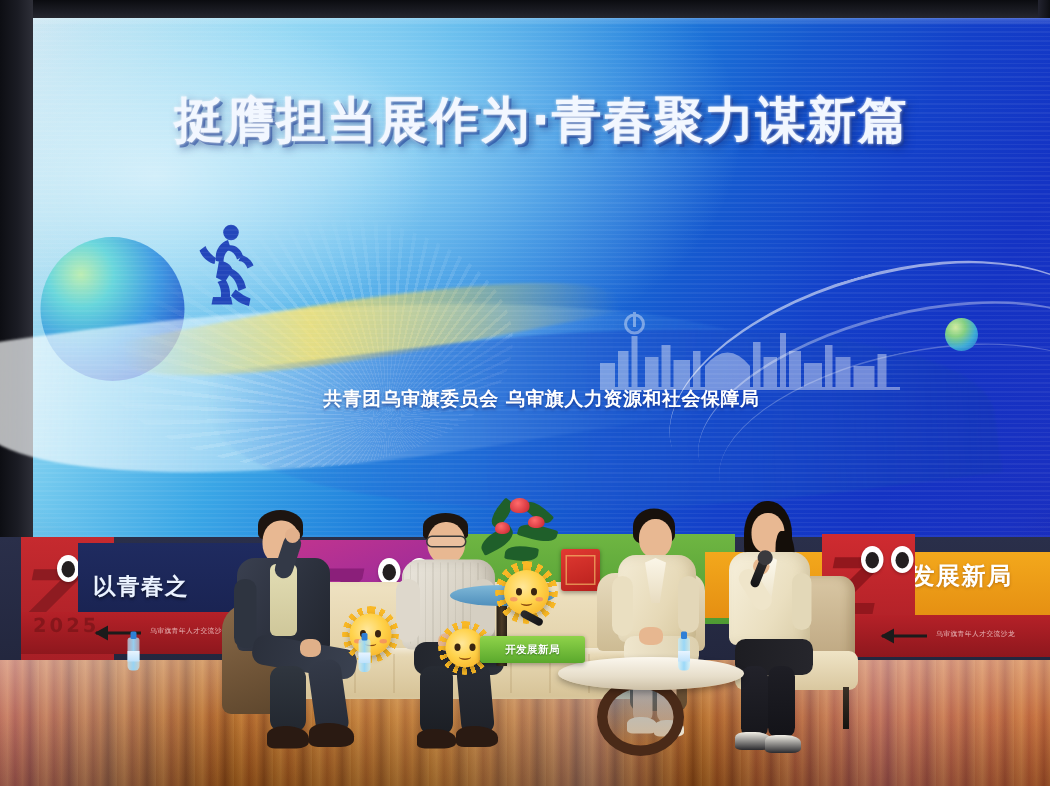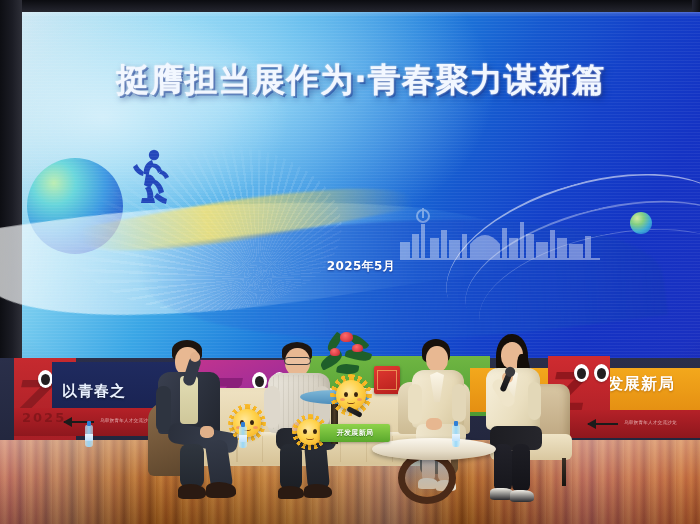"共青团乌审旗委员会 乌审旗人力资源和社会保障局" div.org-line { html: none -> <div>共青团乌审旗委员会 乌审旗人力资源和社会保障局</div> }
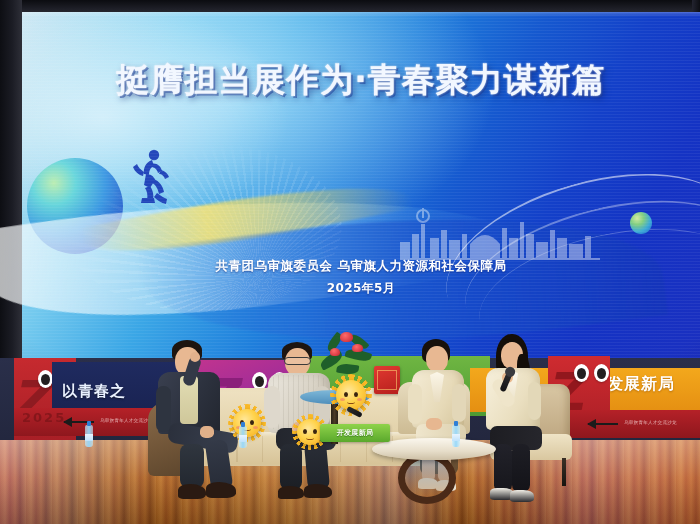"2025年5月" div.org-date { html: <div>2025年5月</div> -> none }
